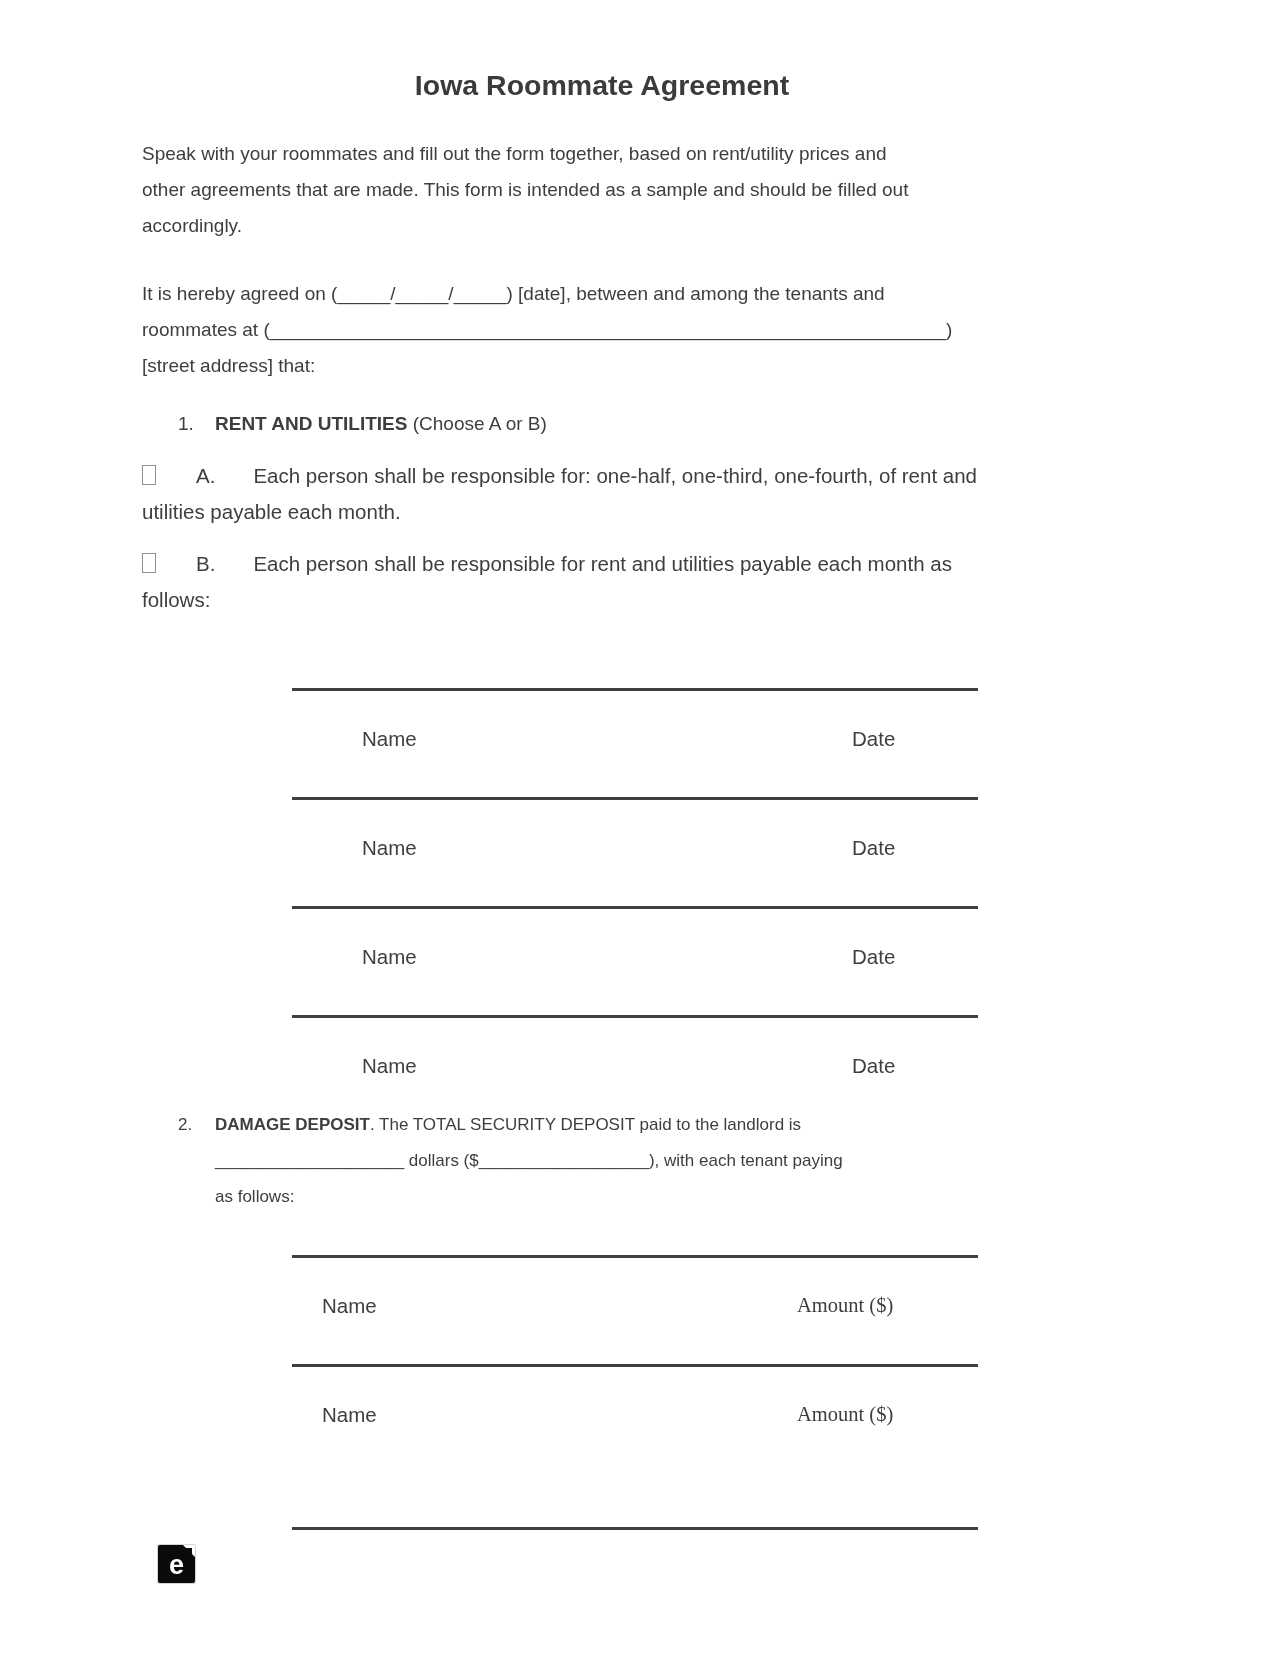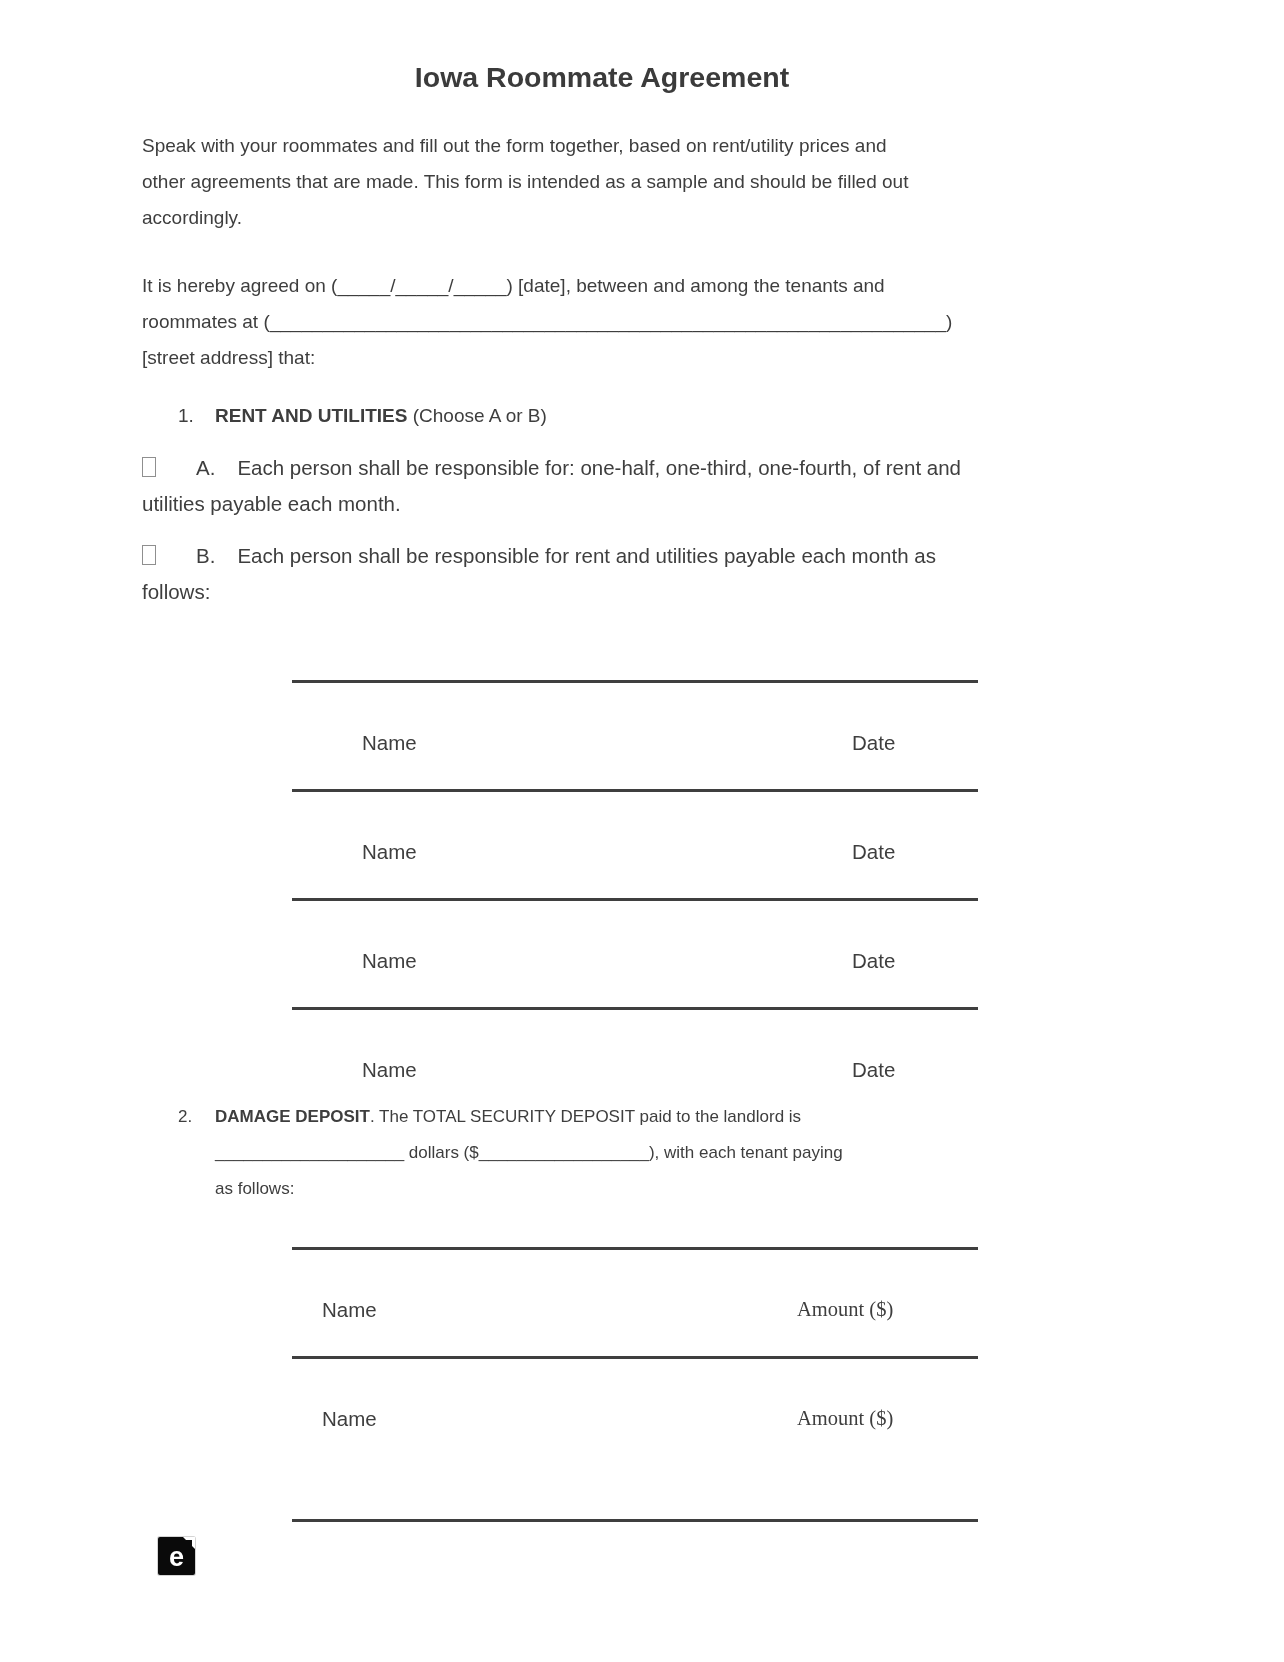"Iowa Roommate Agreement" .doc-title { margin: 0 -> 8px }
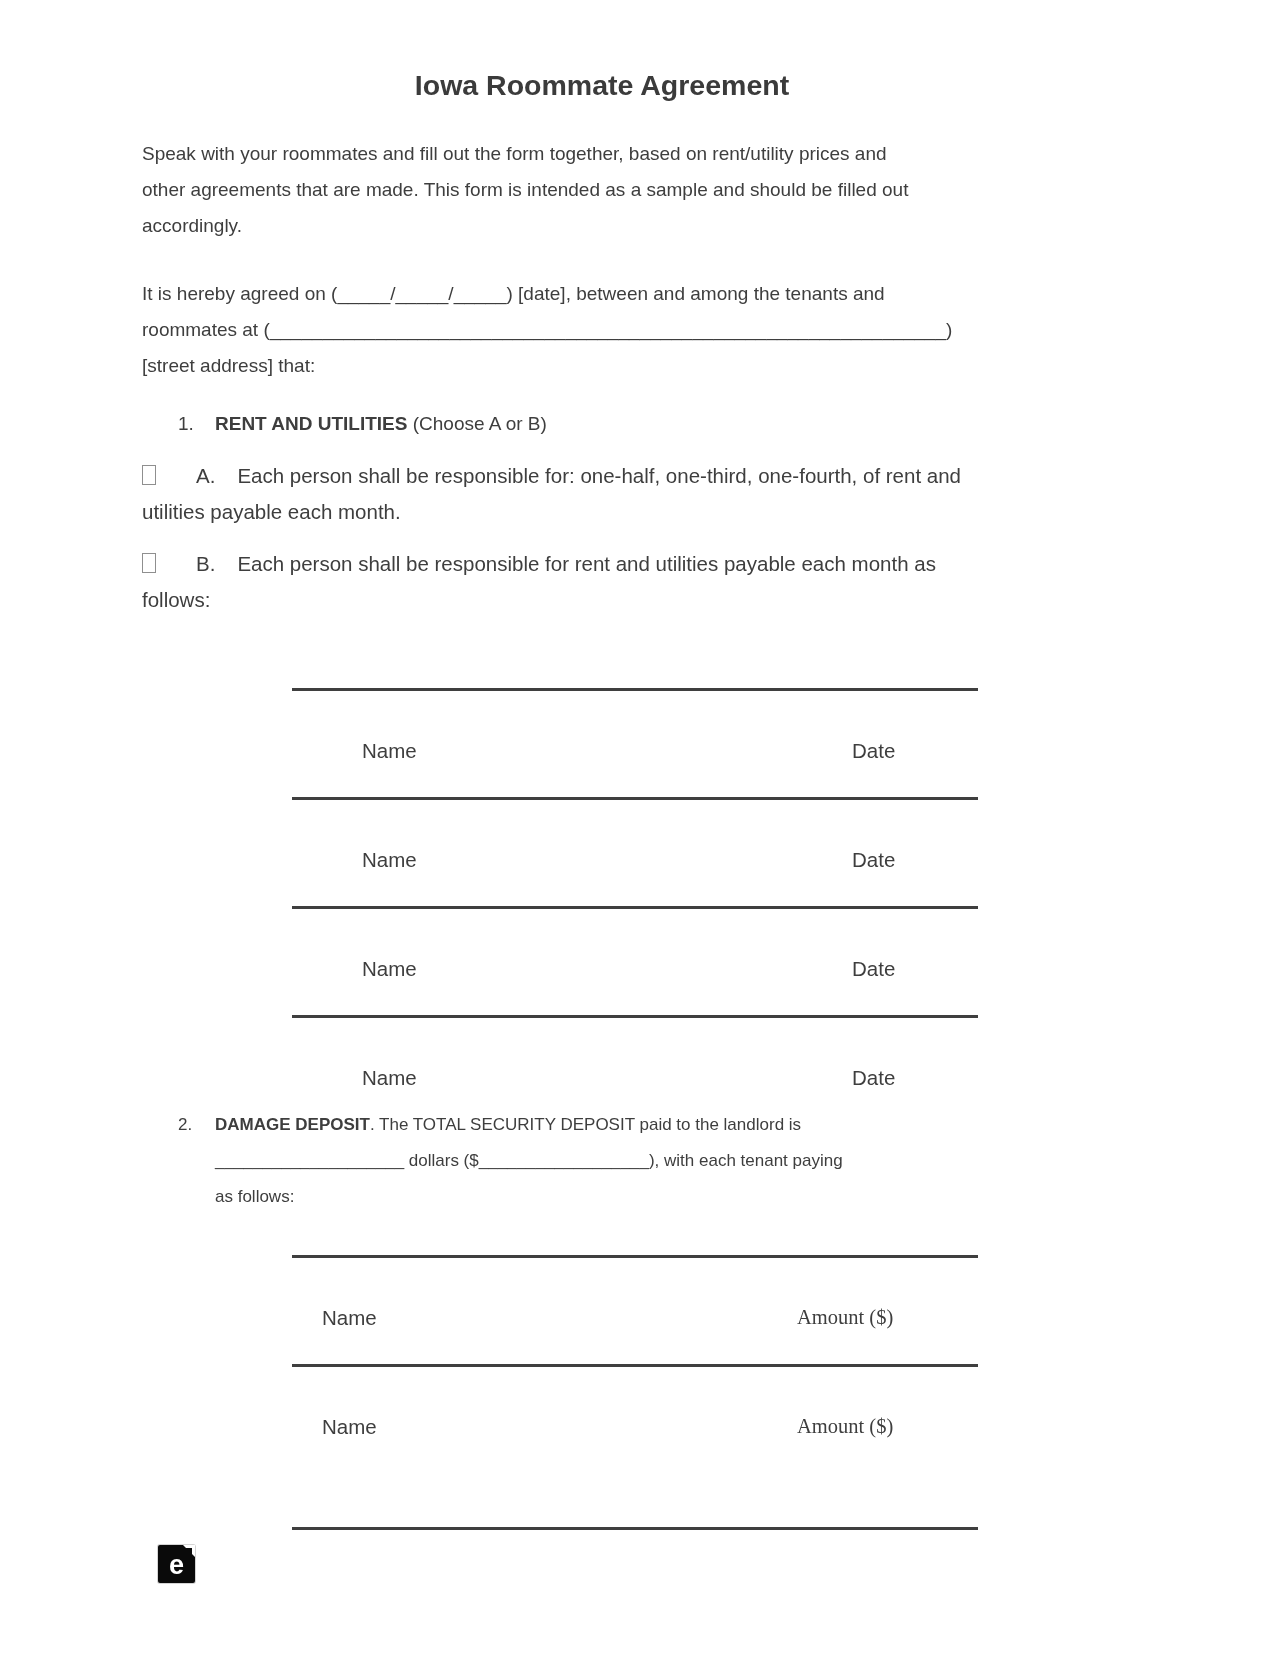"Each person shall be responsible" .opt-text { margin-left: 22px -> 38px }
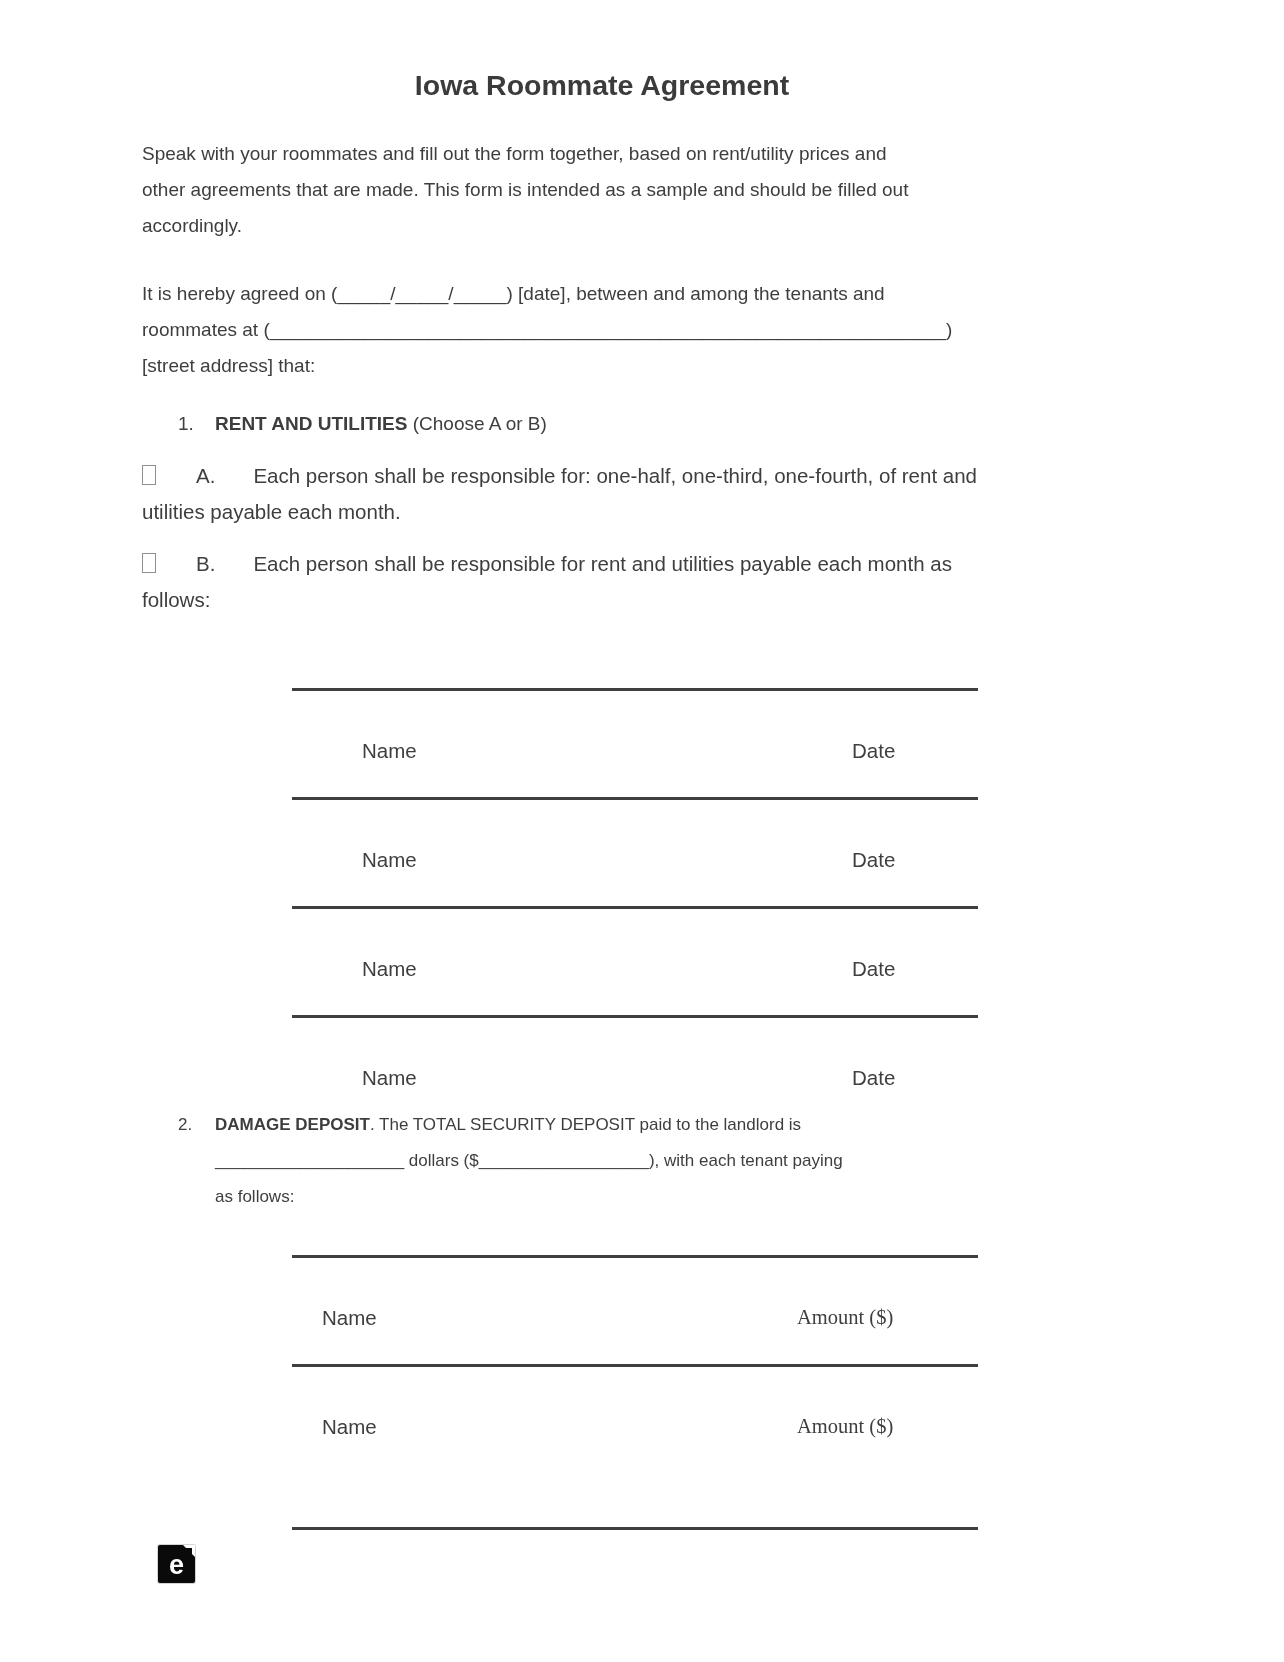"Name" .labels span { top: 12px -> 0 }
